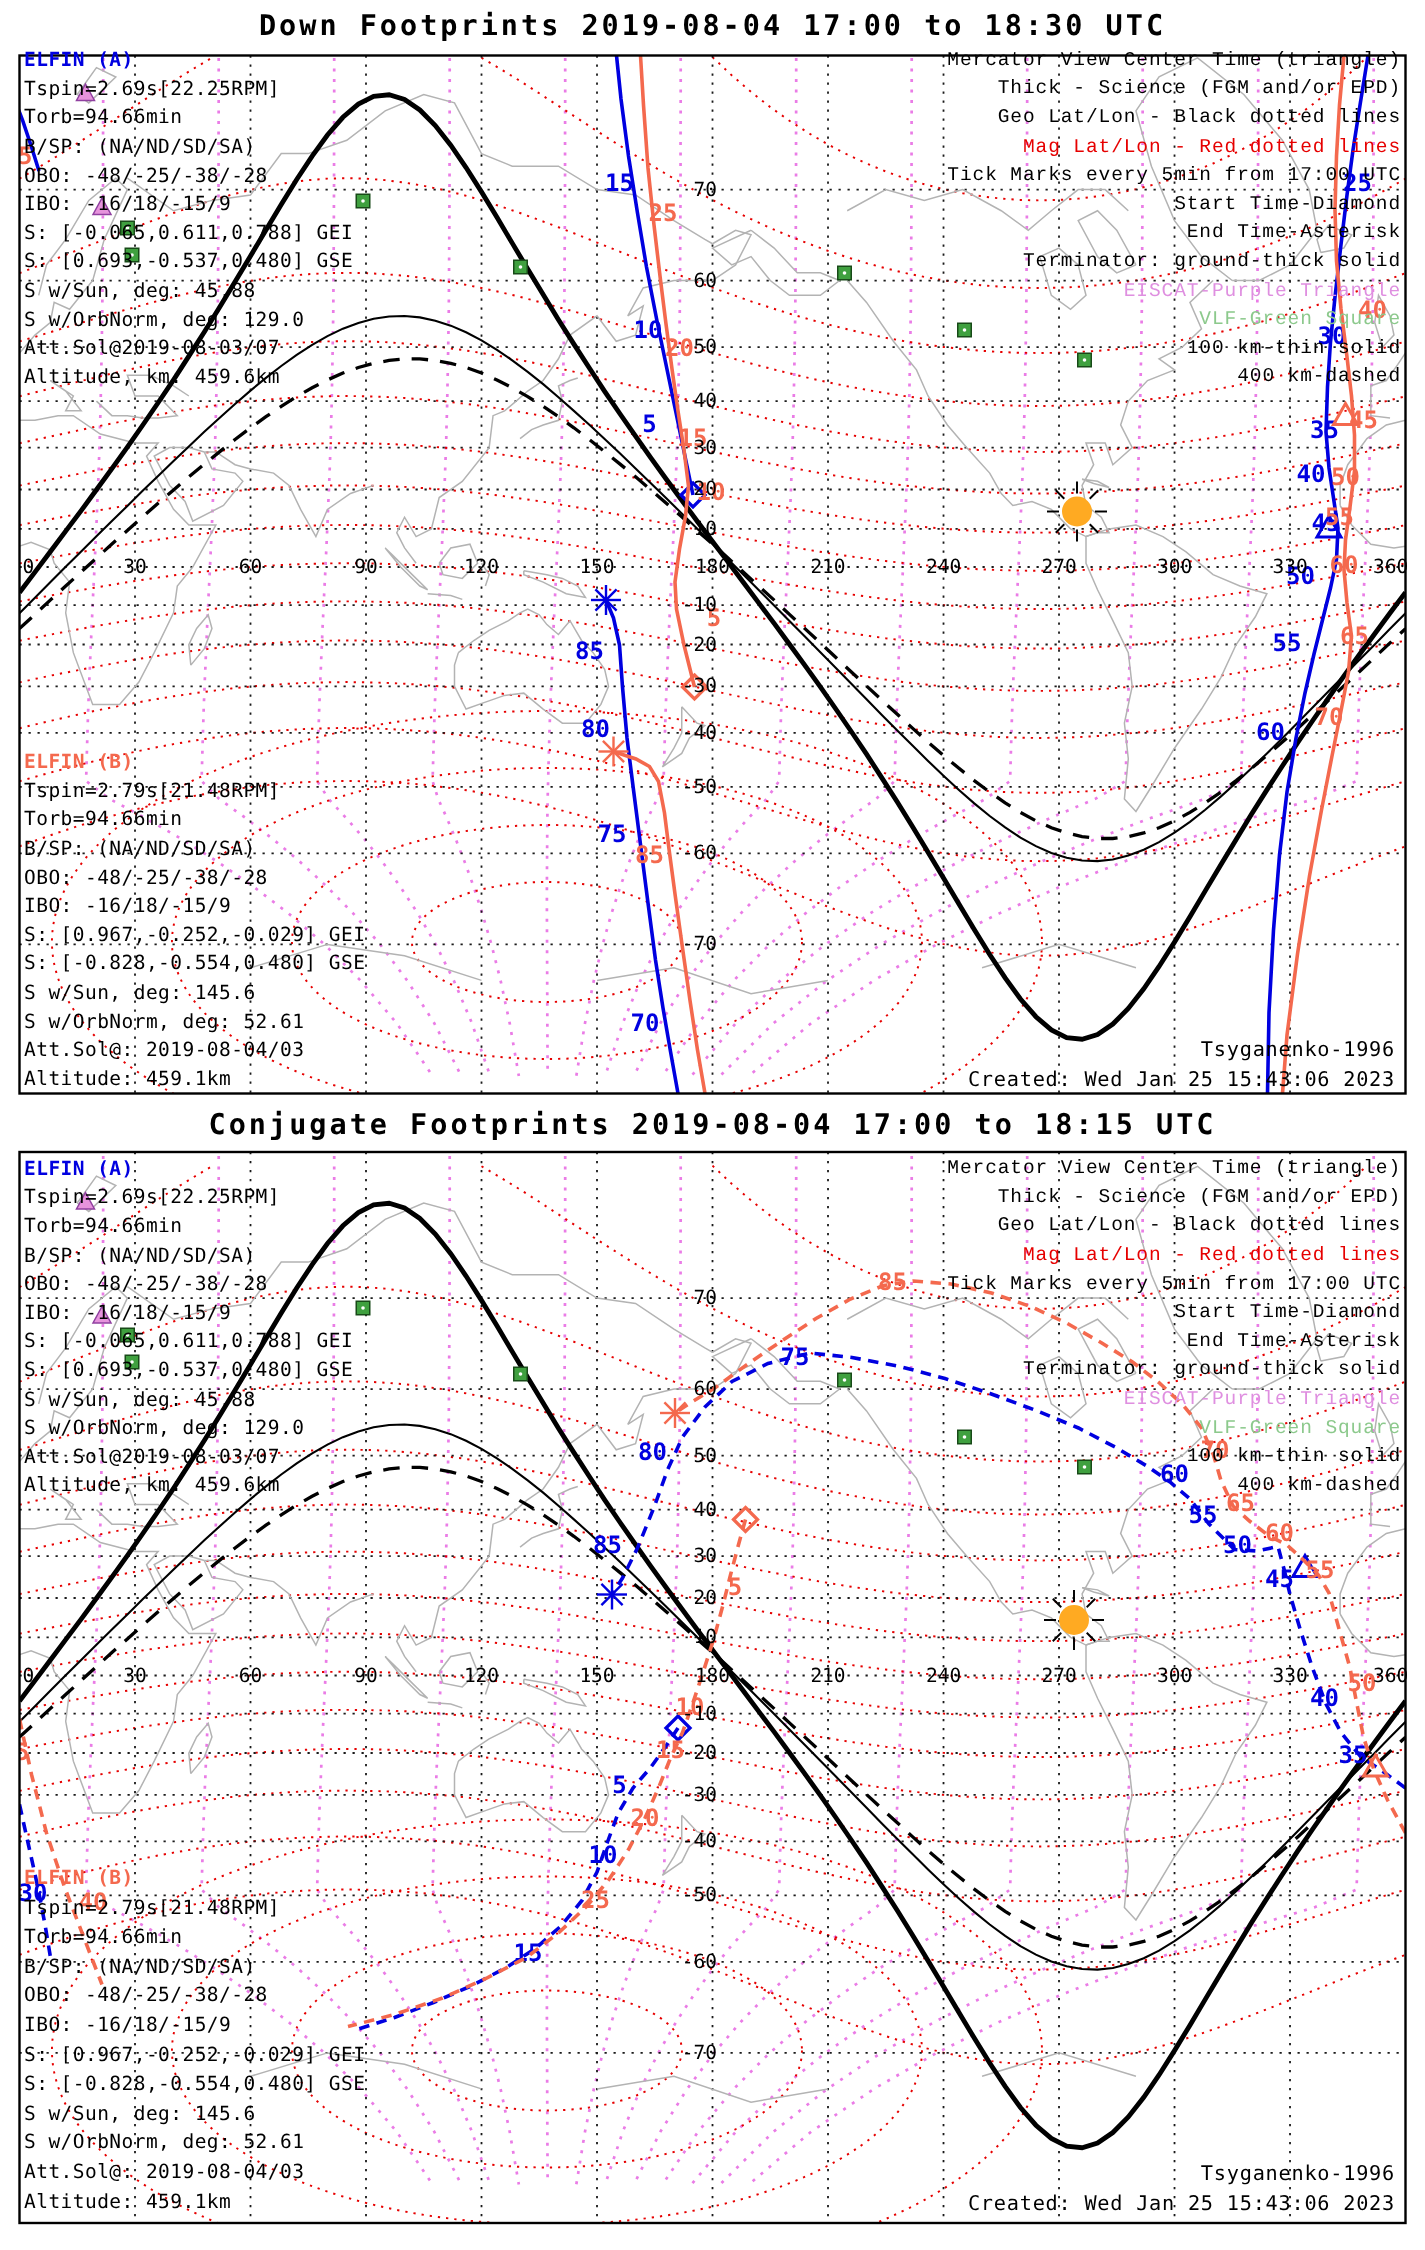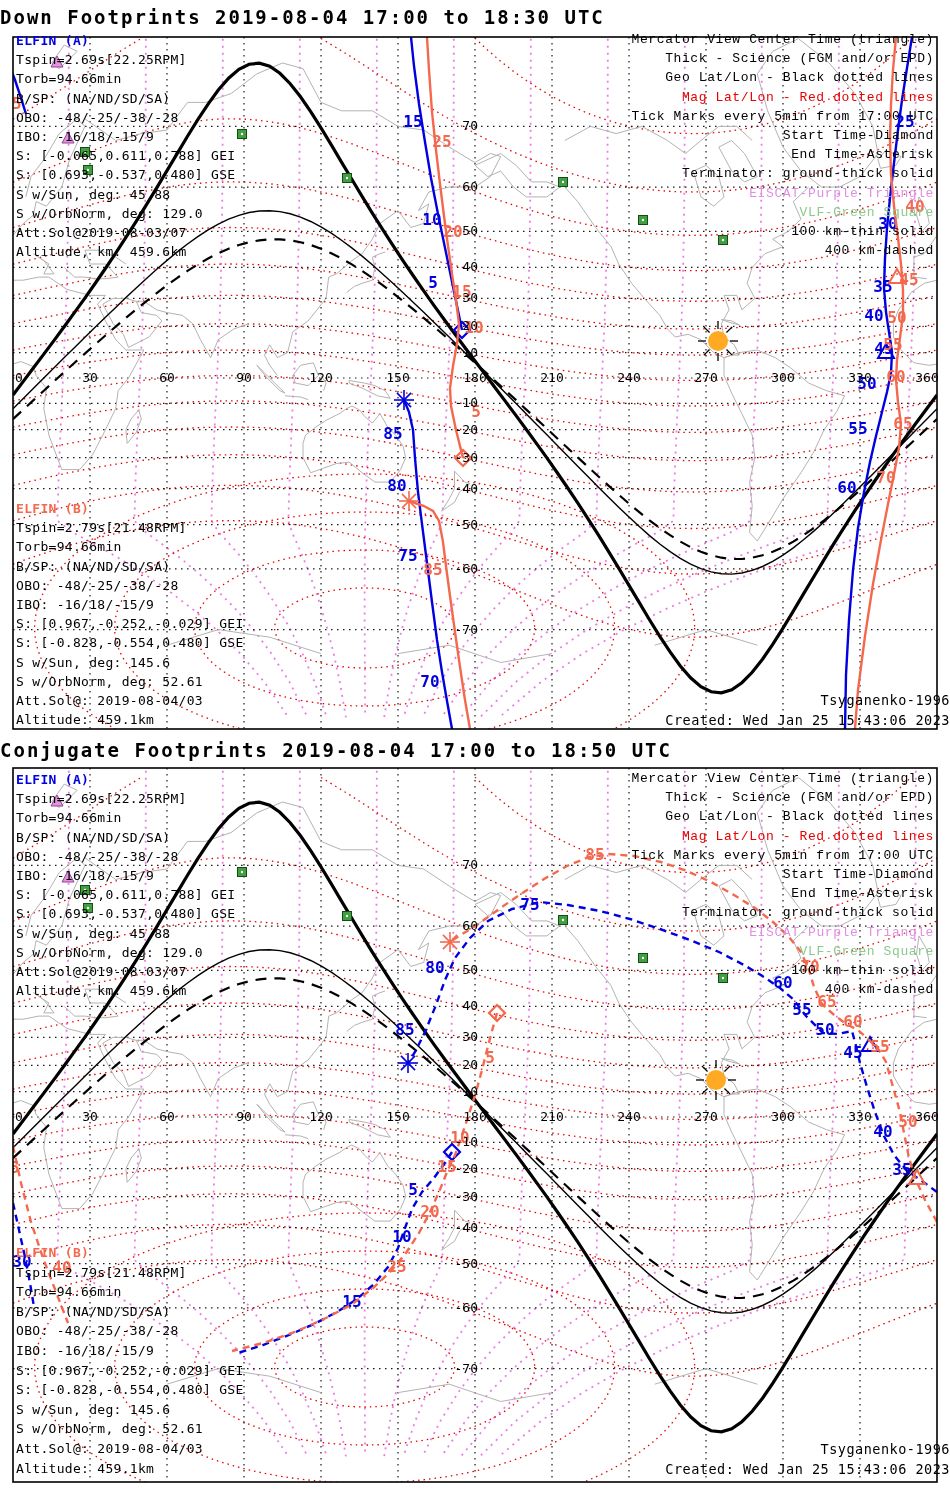"Down Footprints 2019-08-04 17:00 to" .title { text-align: left -> center }
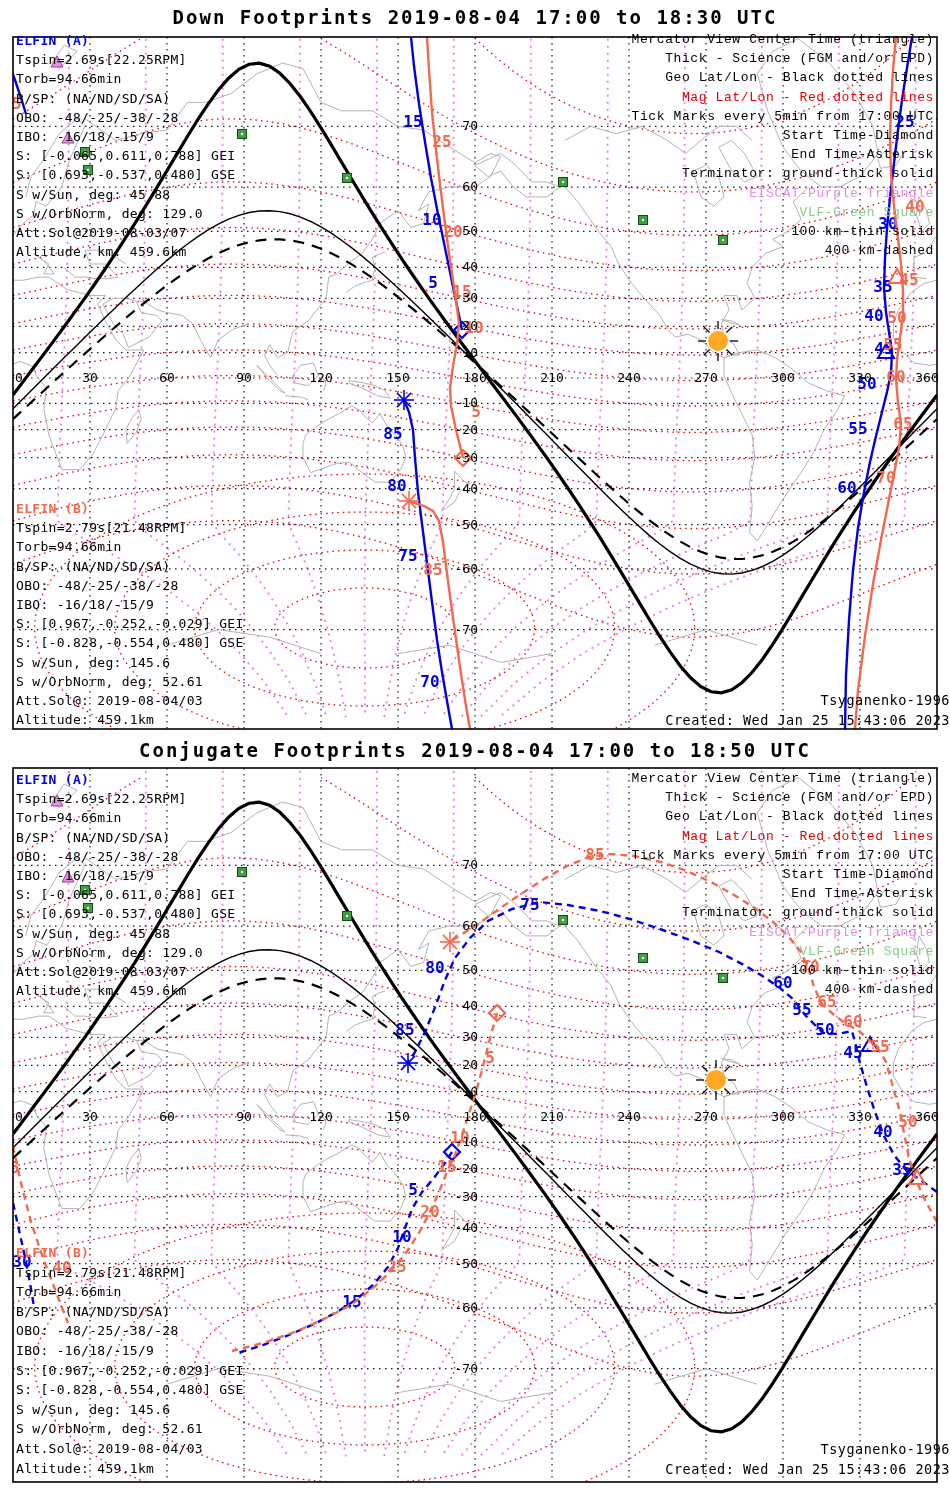"Tsyganenko-1996" .footer { right: 0 -> 20px }
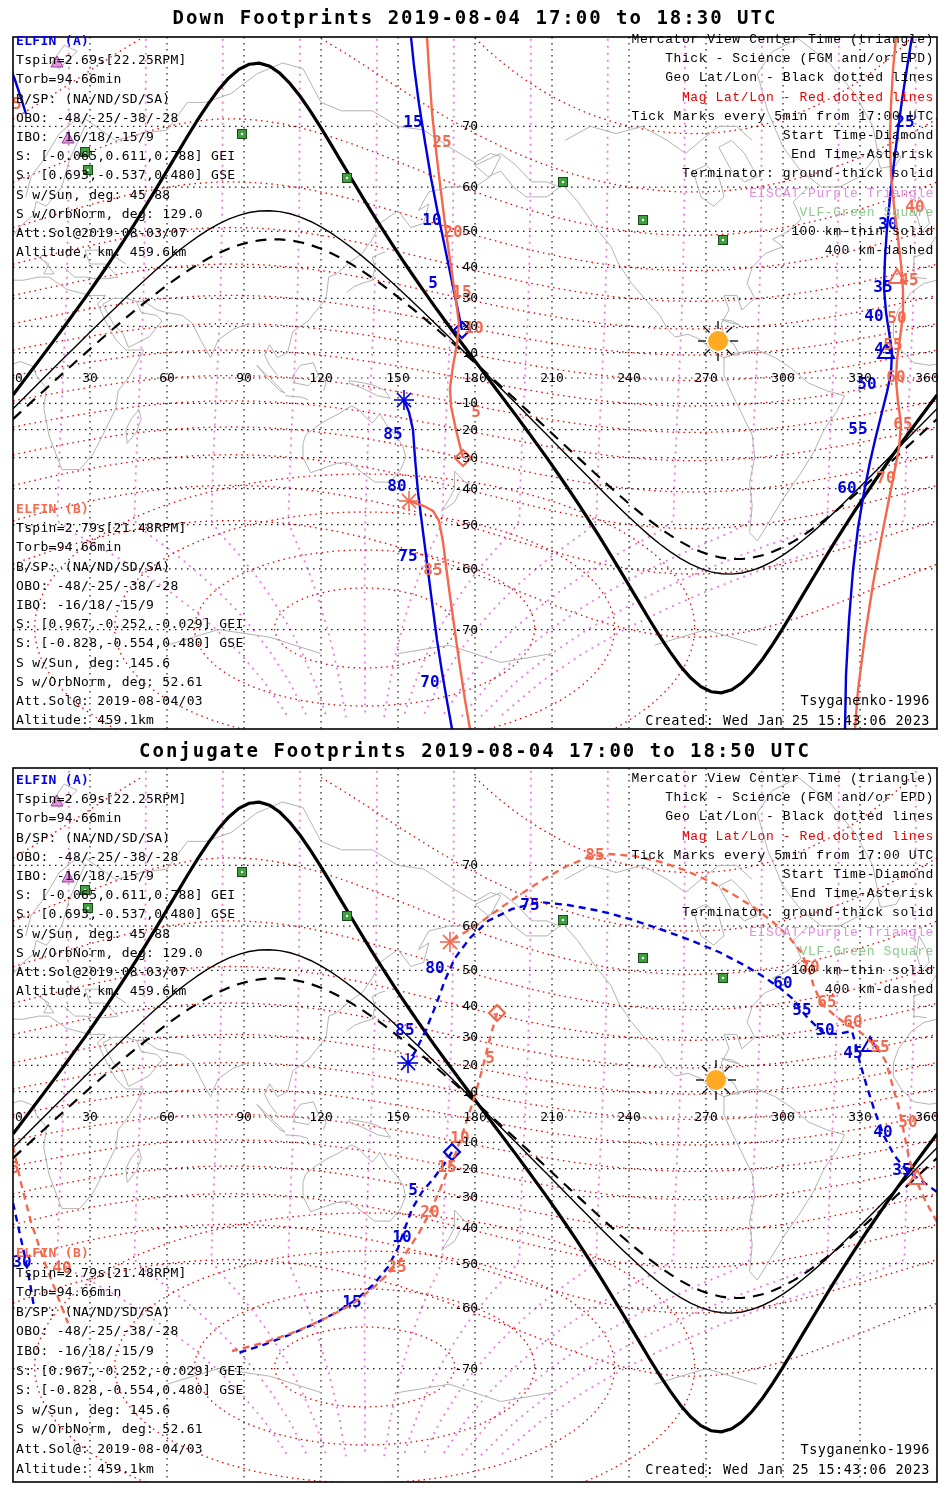"Conjugate Footprints 2019-08-04 17:00 to" div.title { text: 18:50 -> 18:15 }
